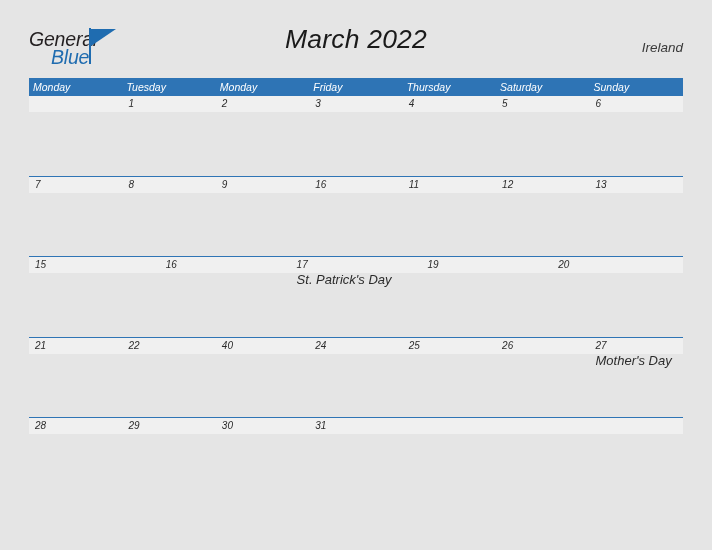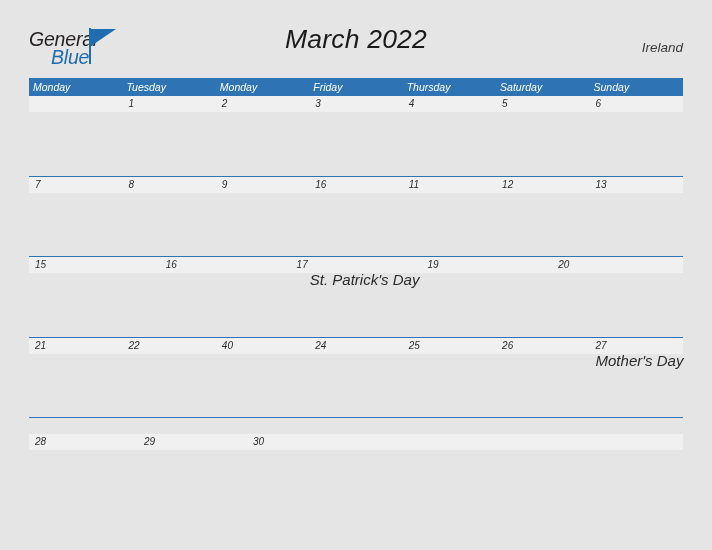"St. Patrick's Day" .day-event { font-size: 15px -> 13px; text-align: right -> none }
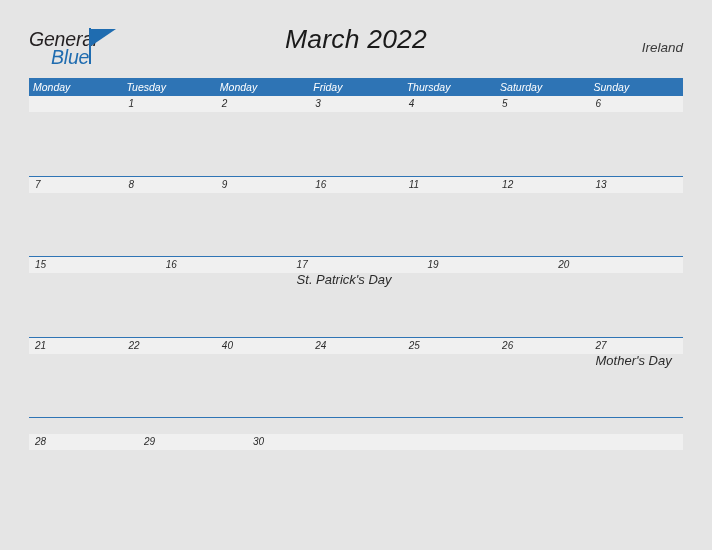"28" .week.last .week-inner { margin-top: 16px -> none }
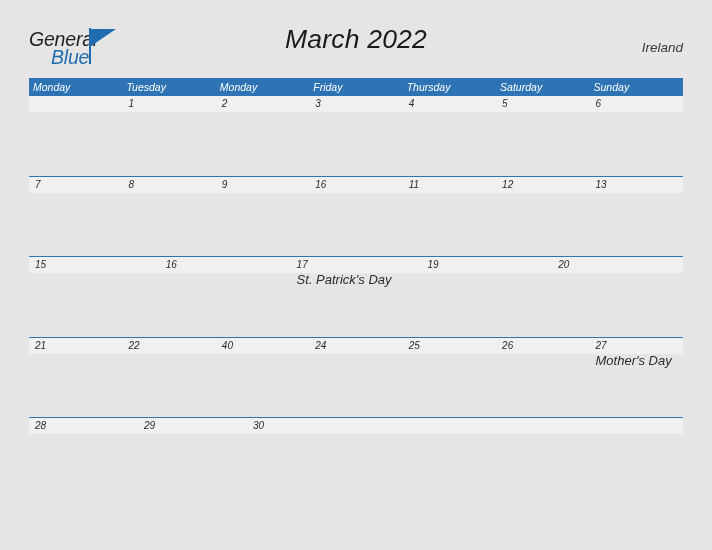"31" div.daycell { html: none -> <div> <div></div> <div>31</div> <div></div> </div> }
